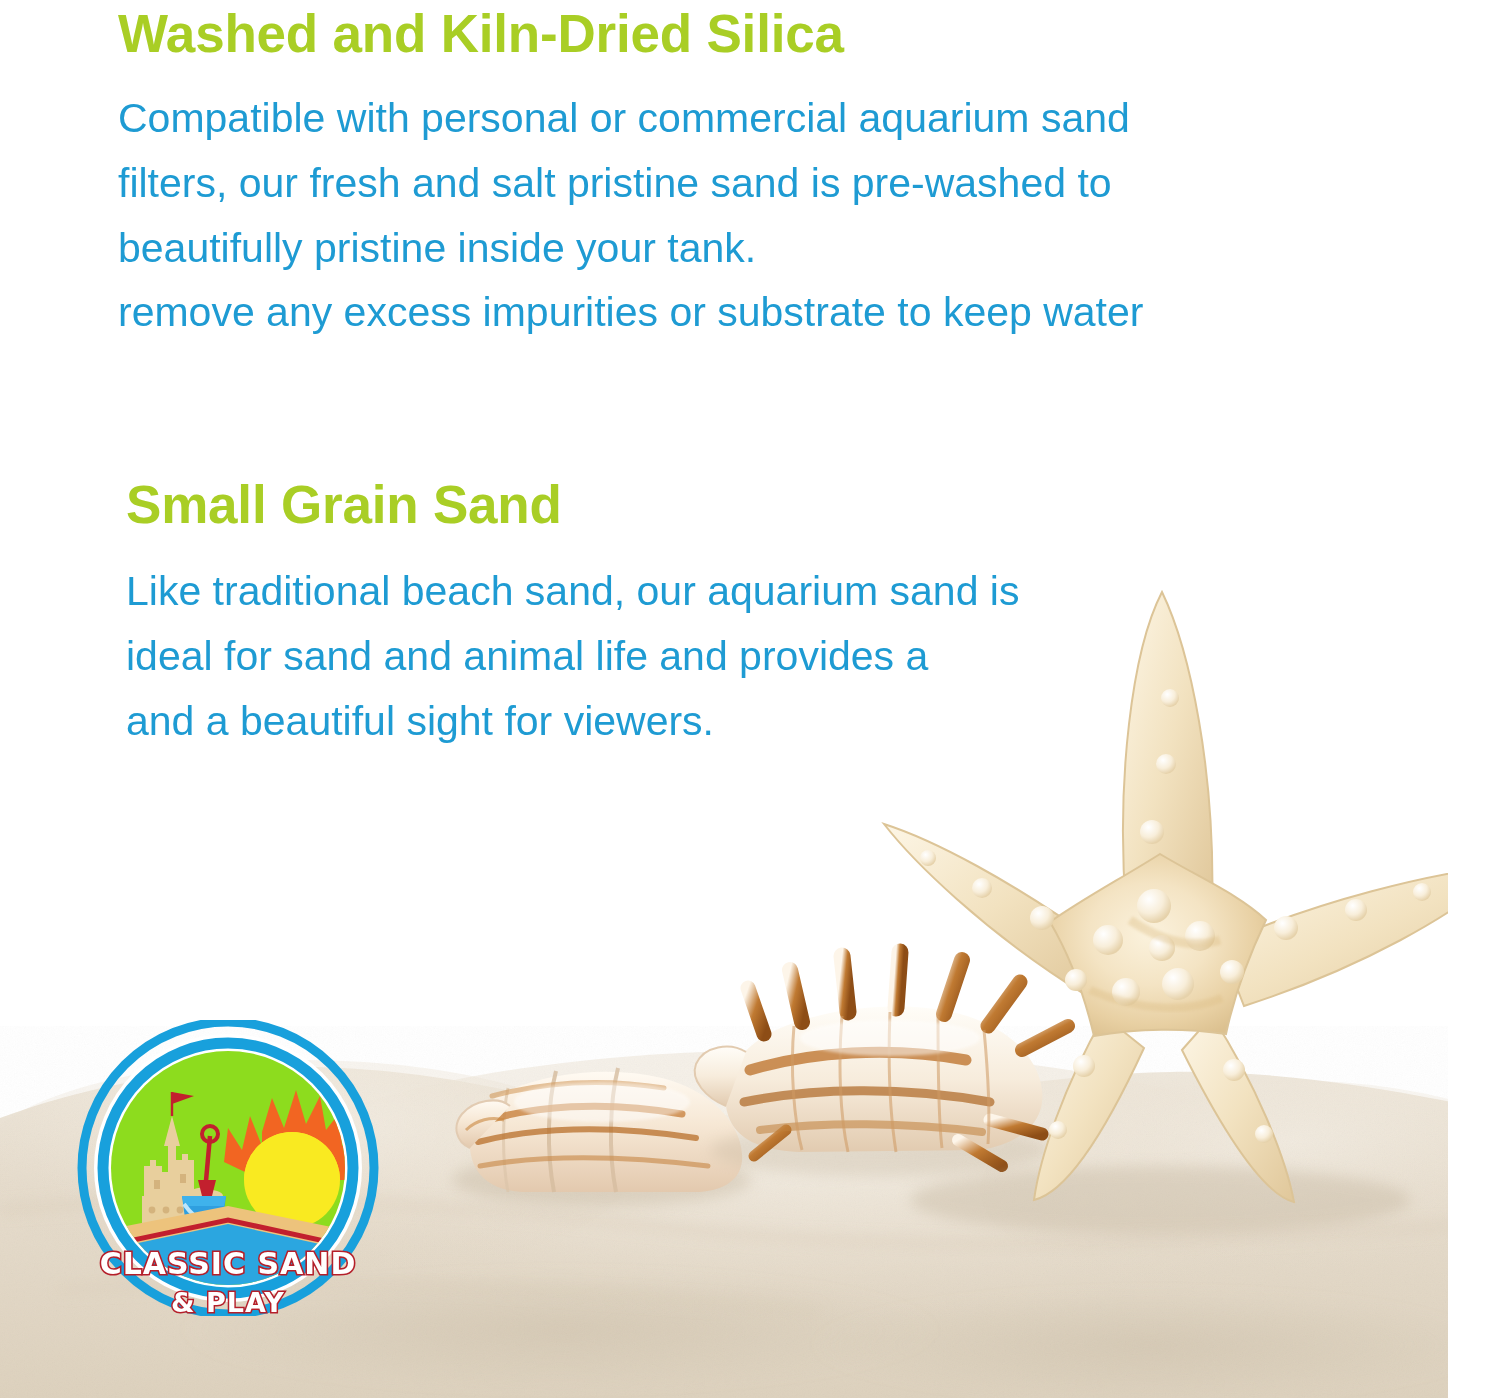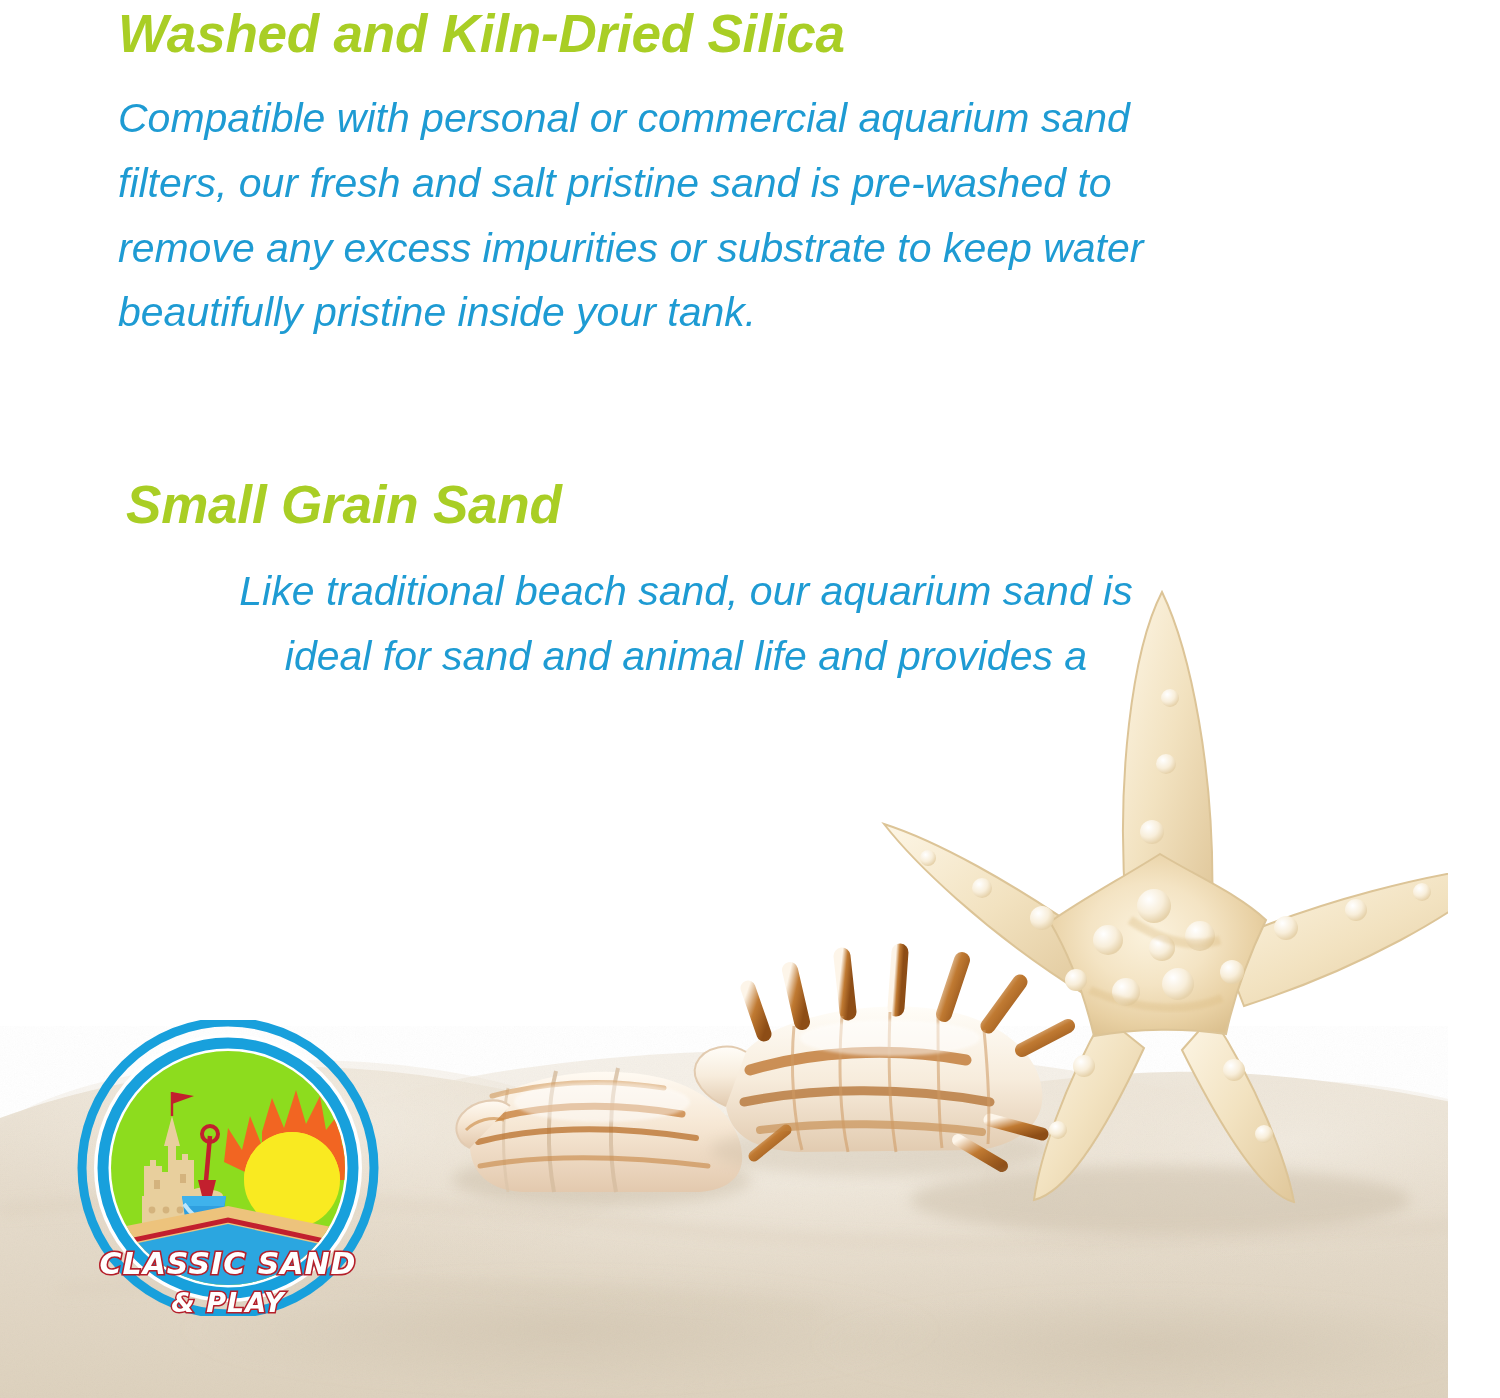"Washed and Kiln-Dried Silica" #page { font-style: italic -> none }
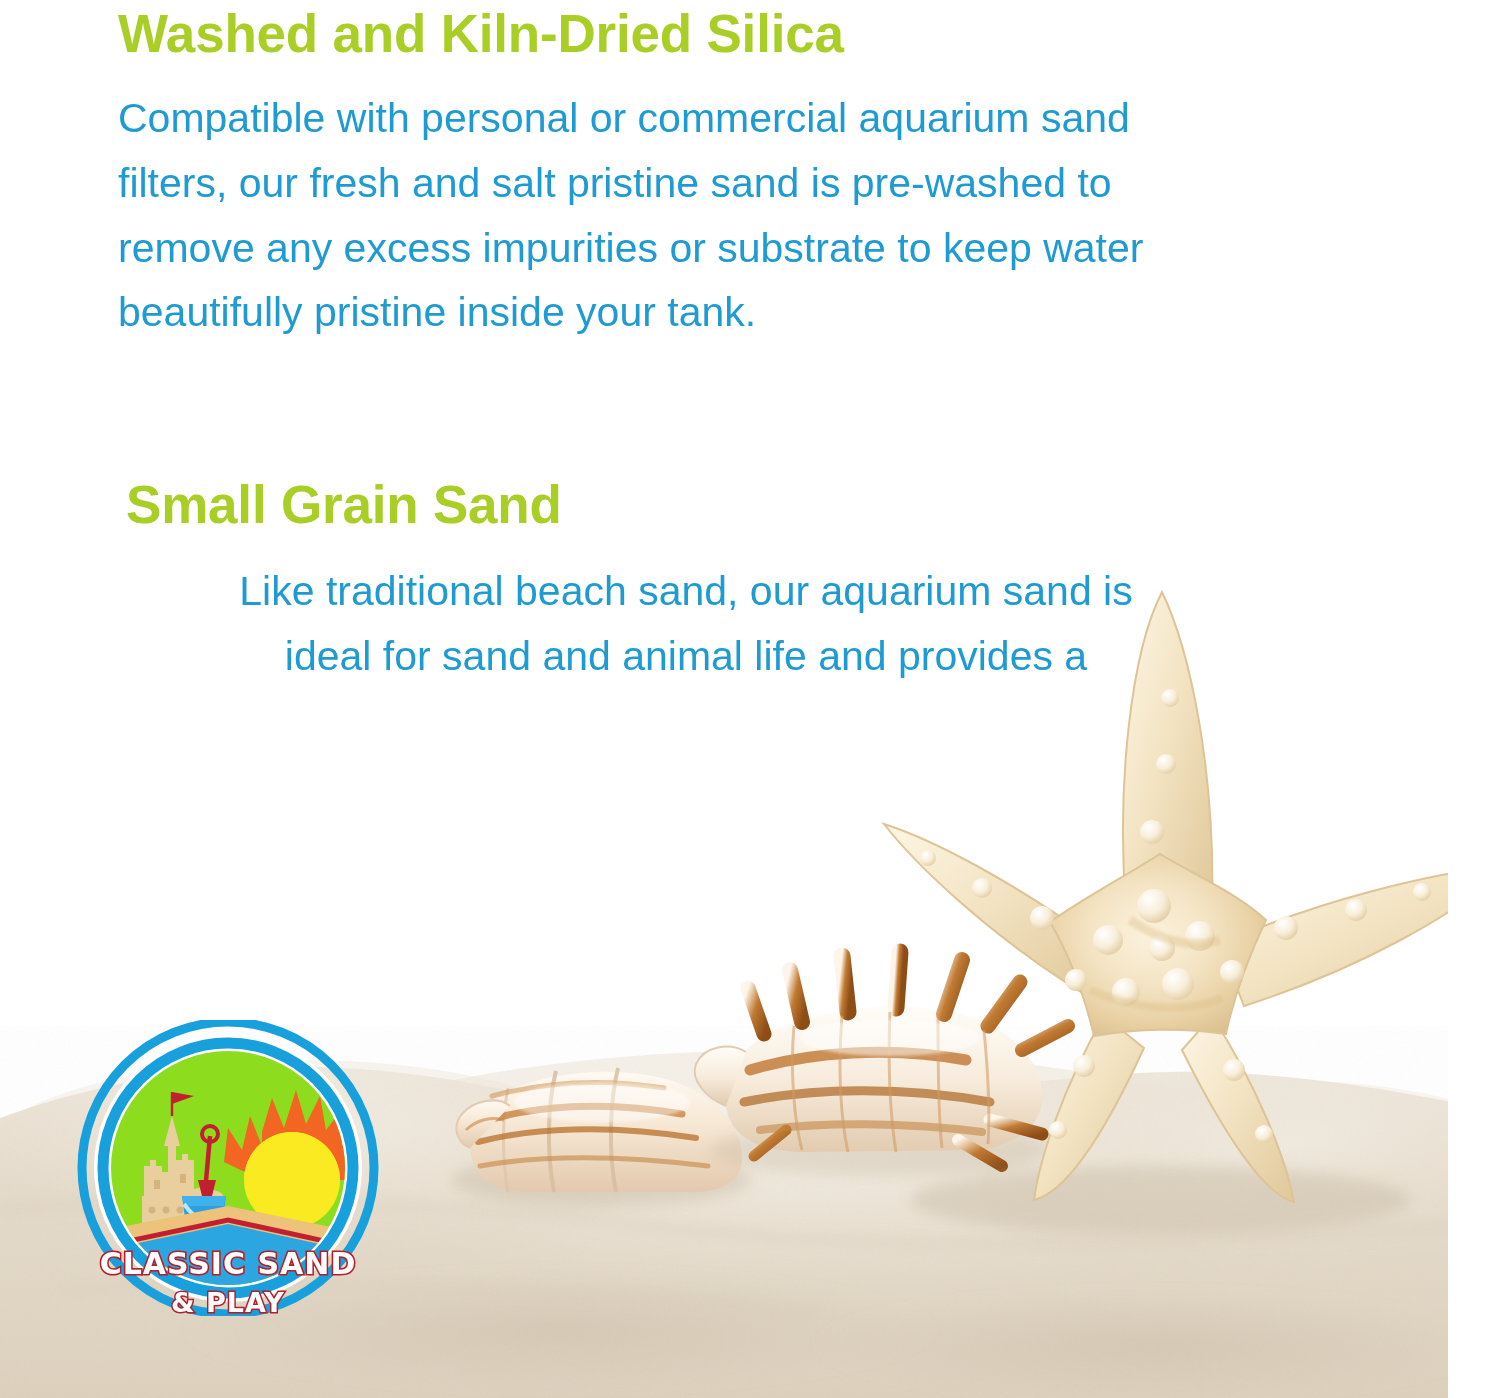"remove any excess impurities or" span.line { order: before "beautifully pristine inside your tank." -> after "beautifully pristine inside your tank." }
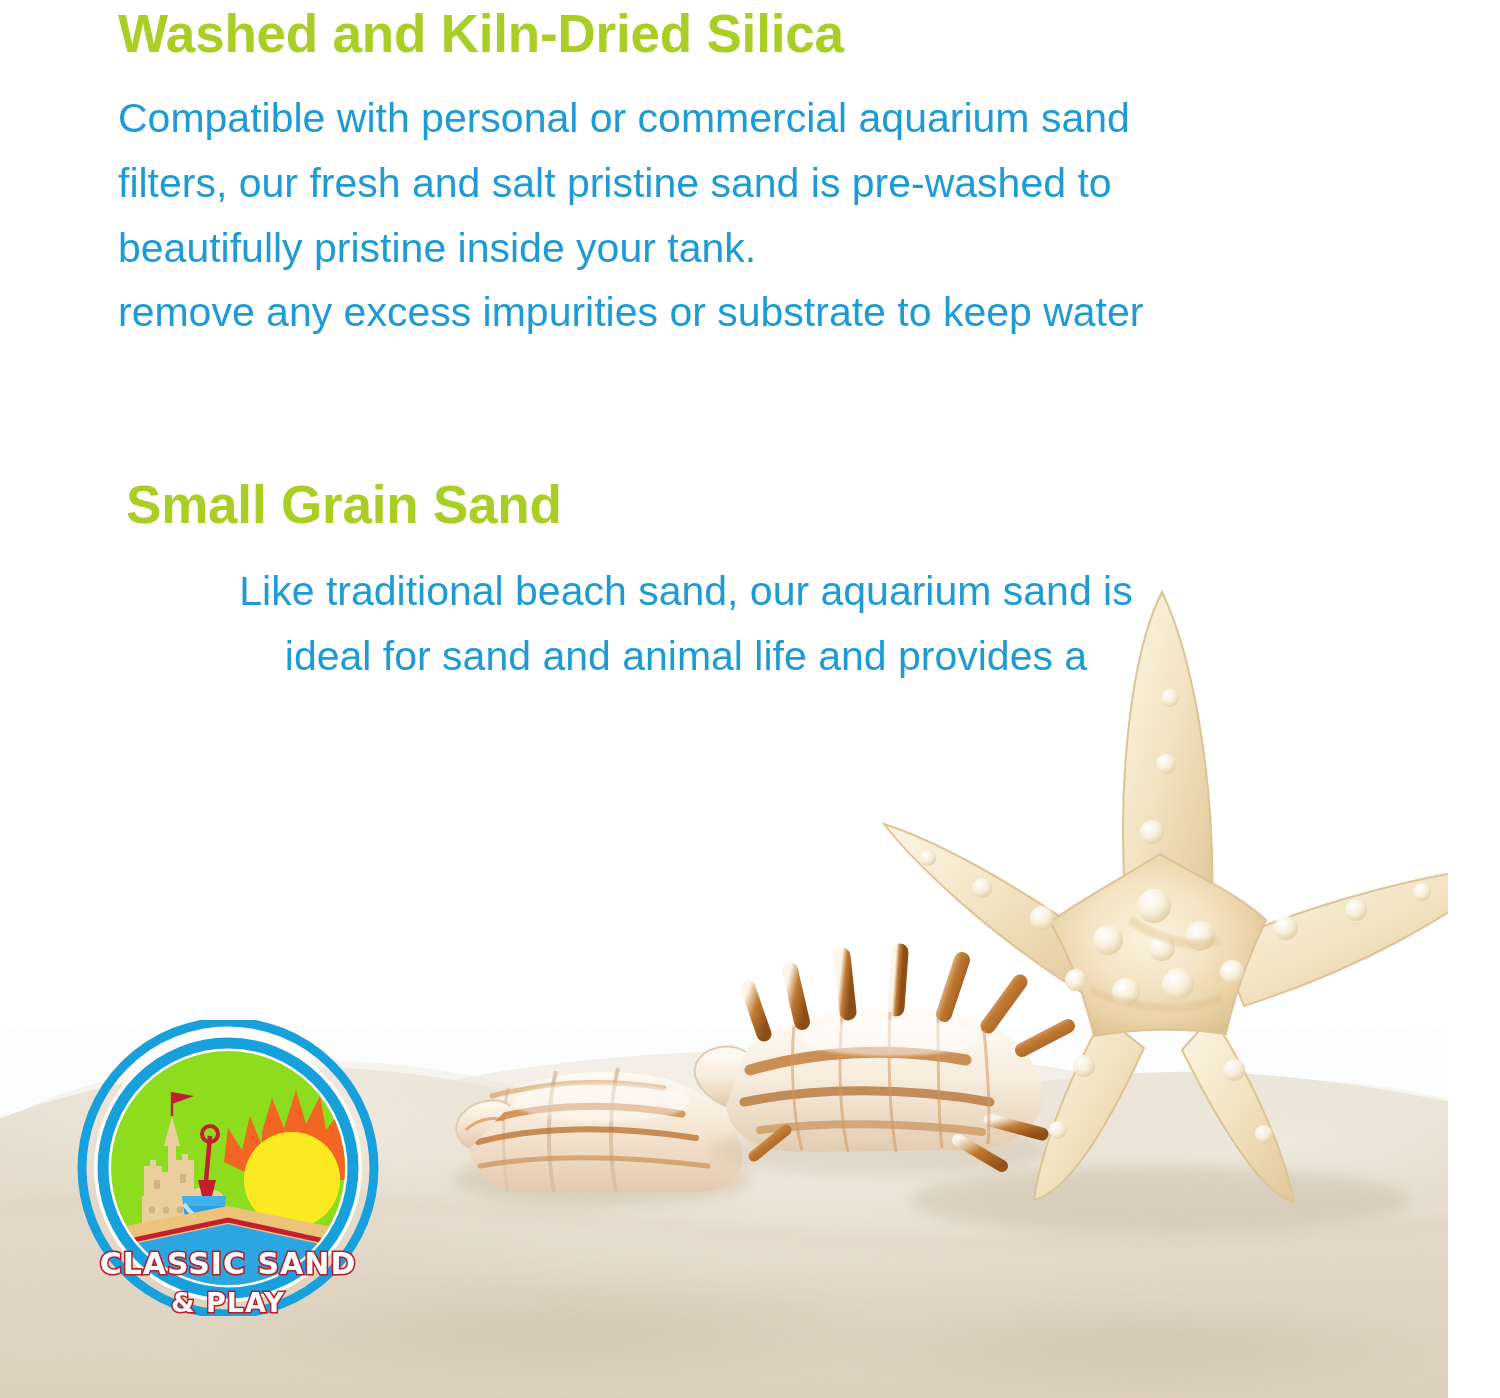"Like traditional beach sand, our" #section-grain .section-body { text-align: center -> none }
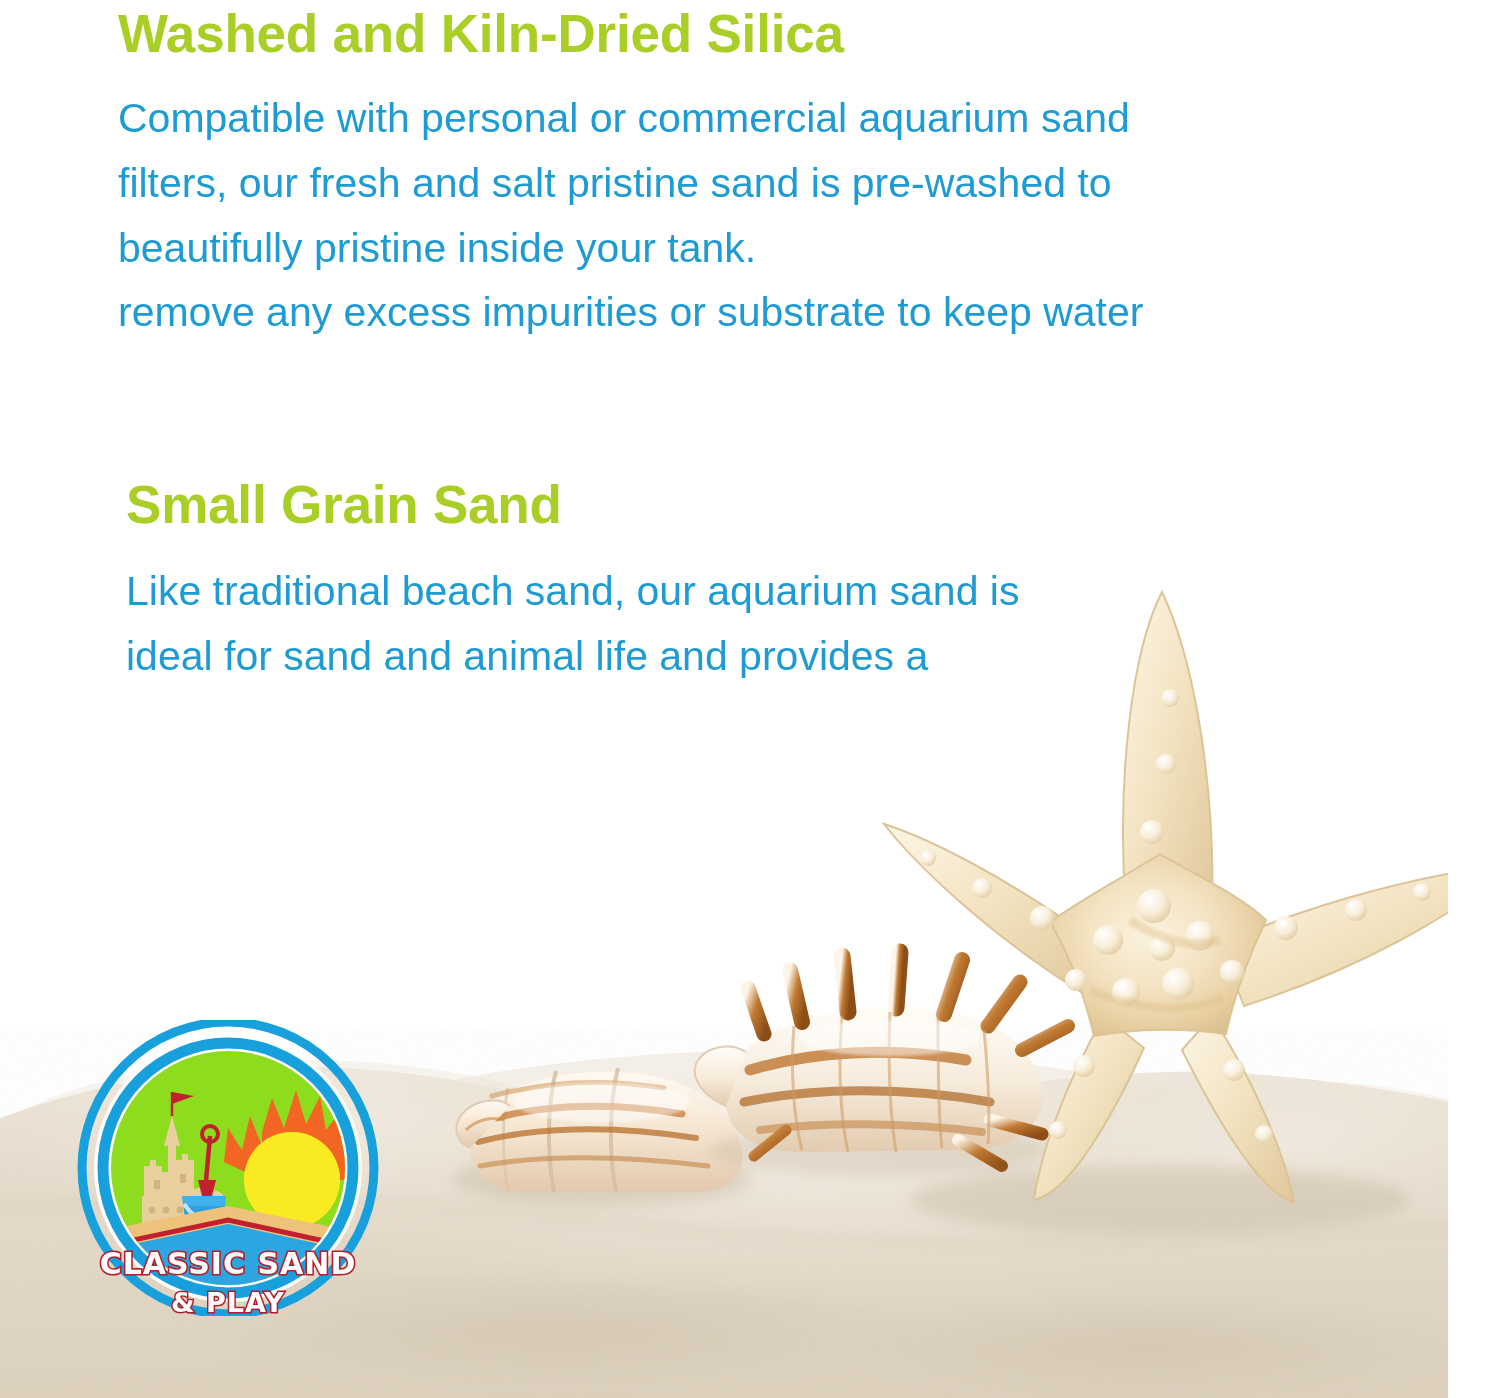"and a beautiful sight for" span.line { html: none -> <span>and a beautiful sight for viewers.</span> }
